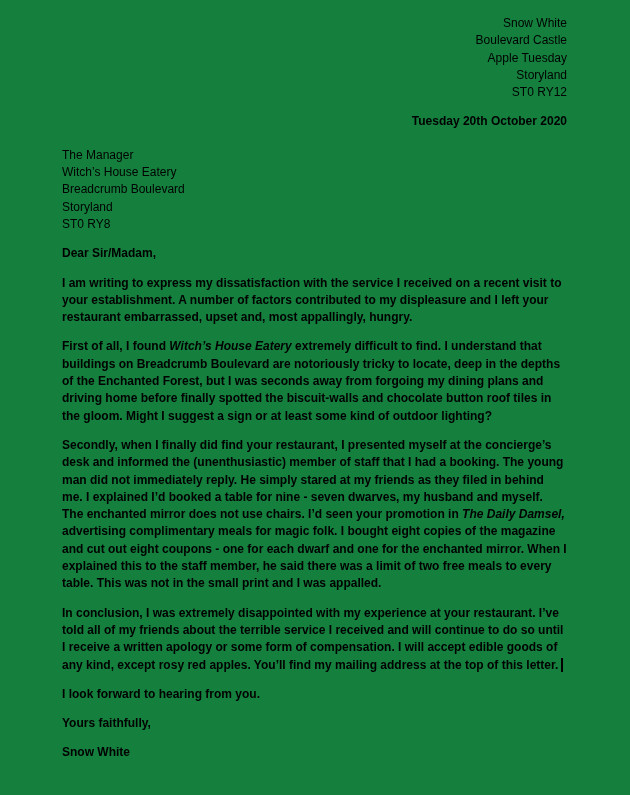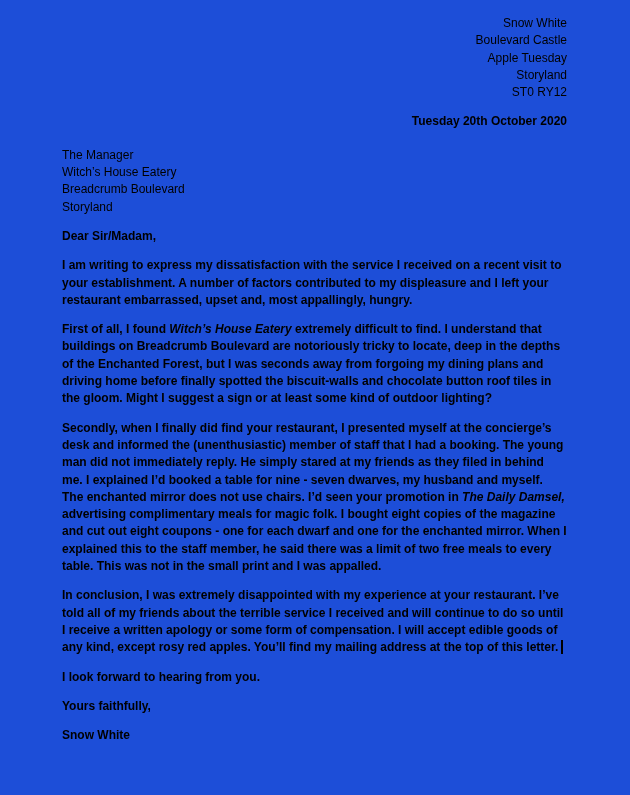"Snow White" .page { background: #1d4ed8 -> #15803d }
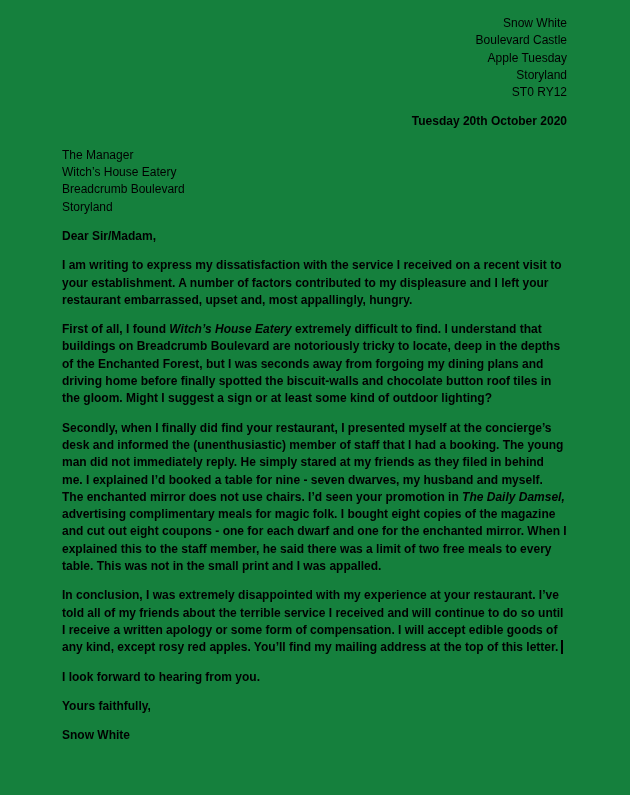"ST0 RY8" div { html: none -> <div>ST0 RY8</div> }
